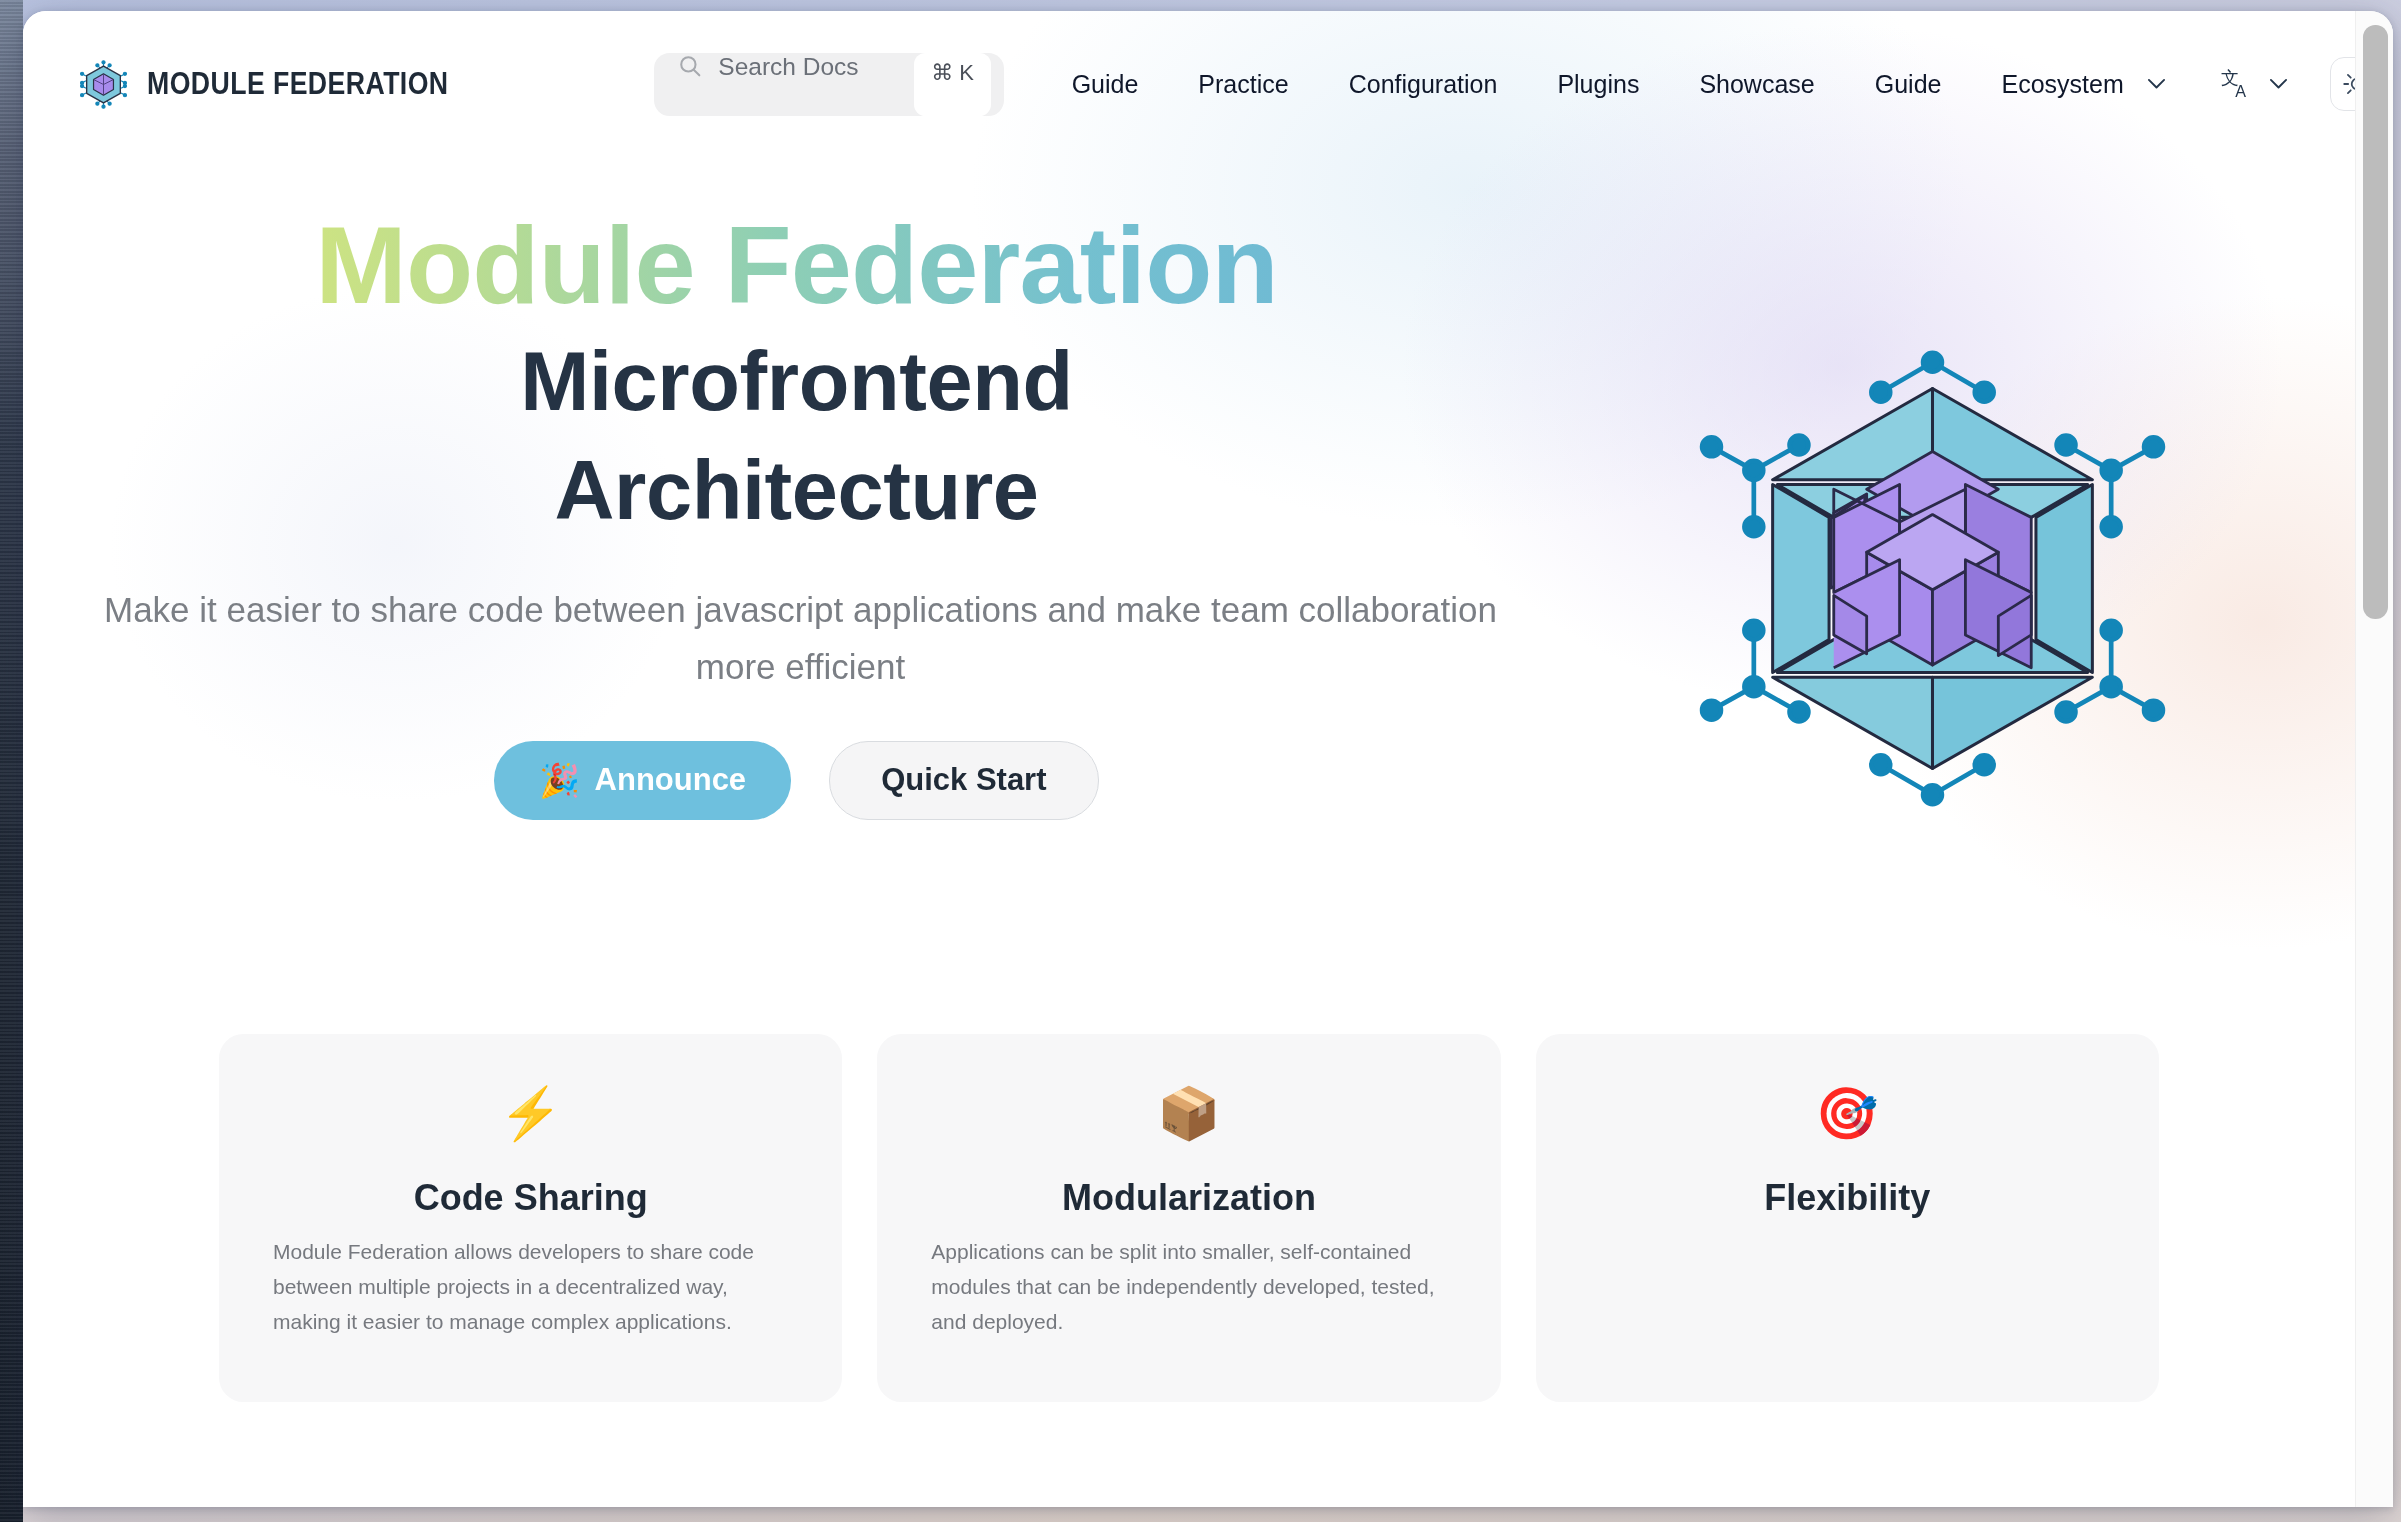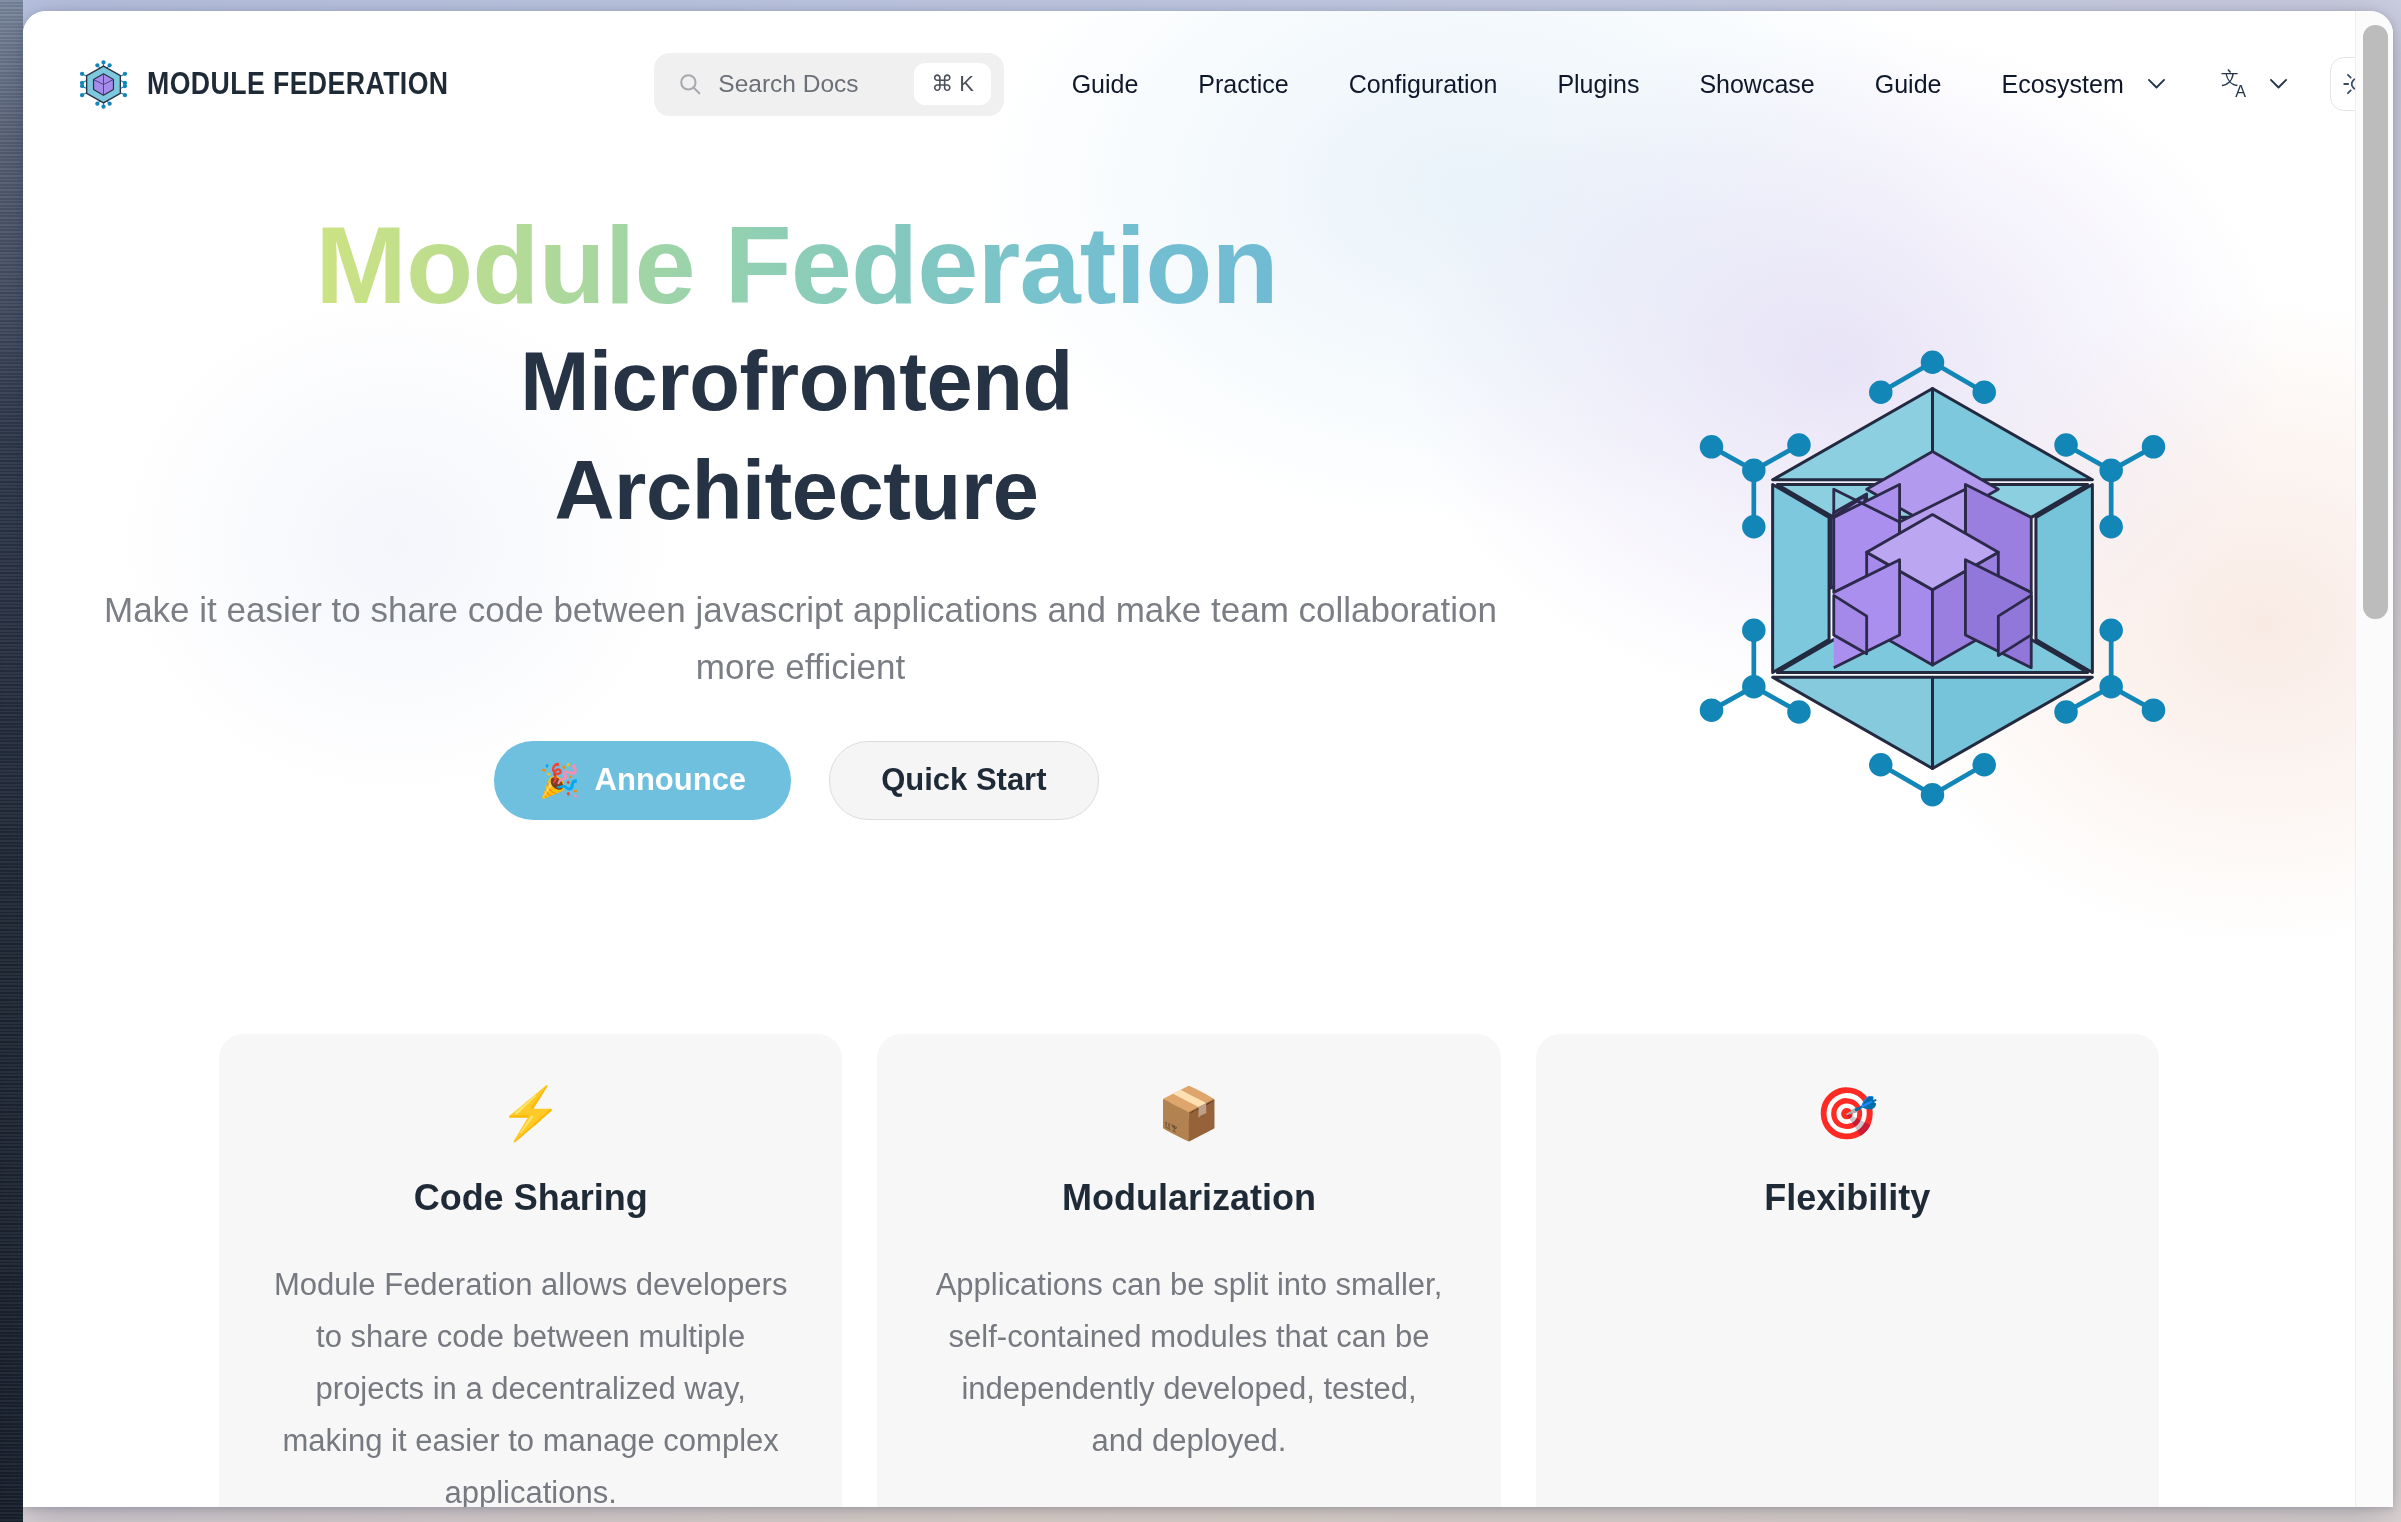"Search Docs" .search-box { align-items: center -> none }
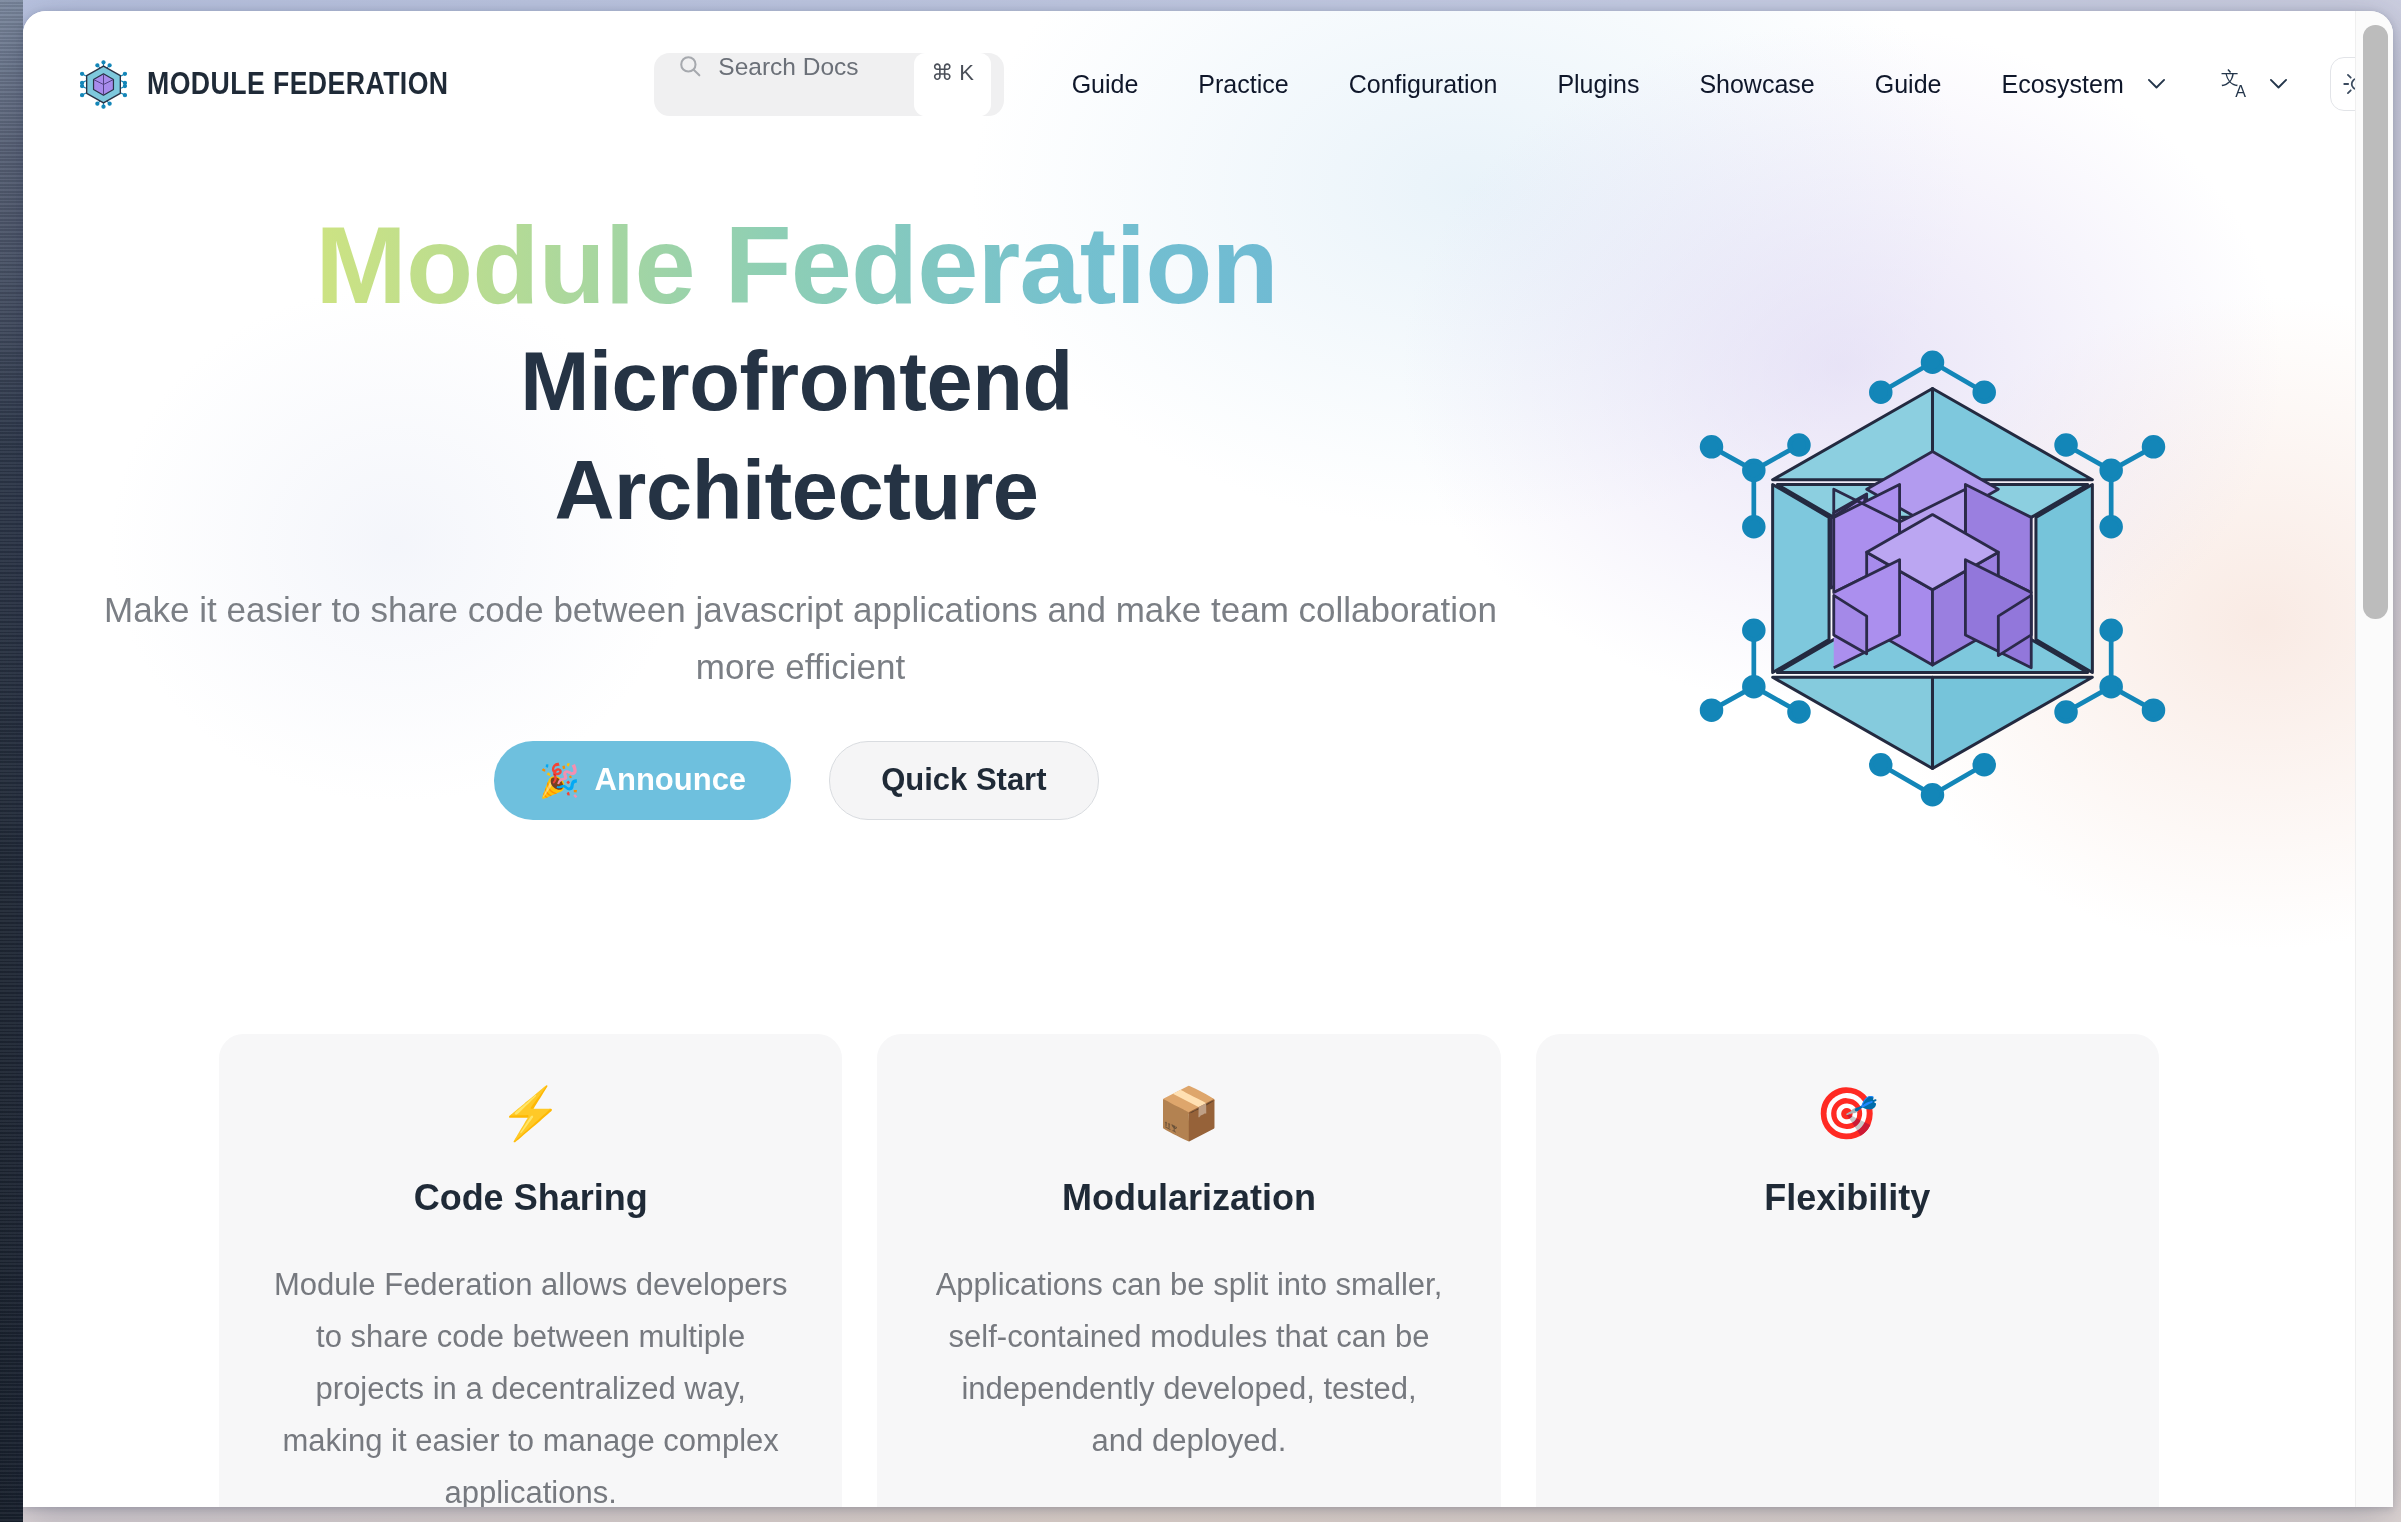"Module Federation allows developers to" .feature-desc { font-size: 31px -> 21px; margin-top: 40px -> 15px; text-align: center -> left }
